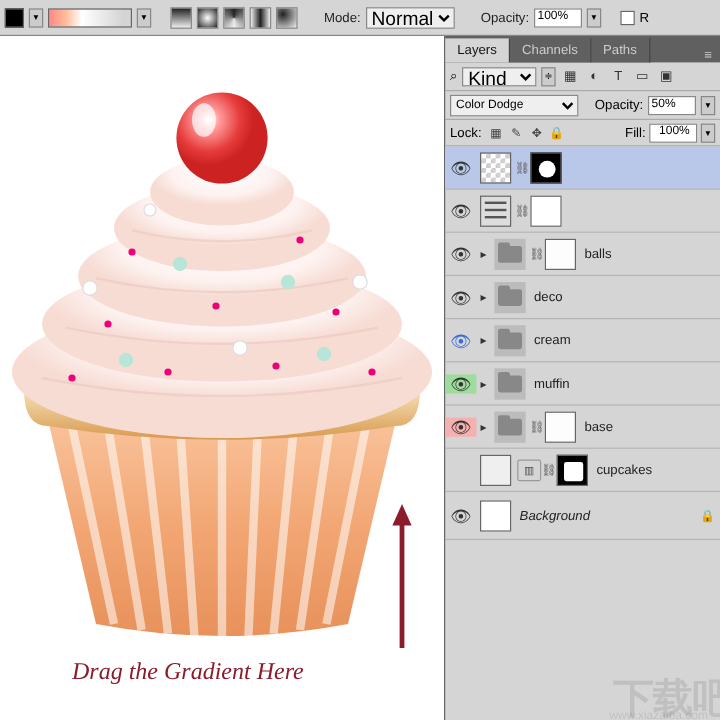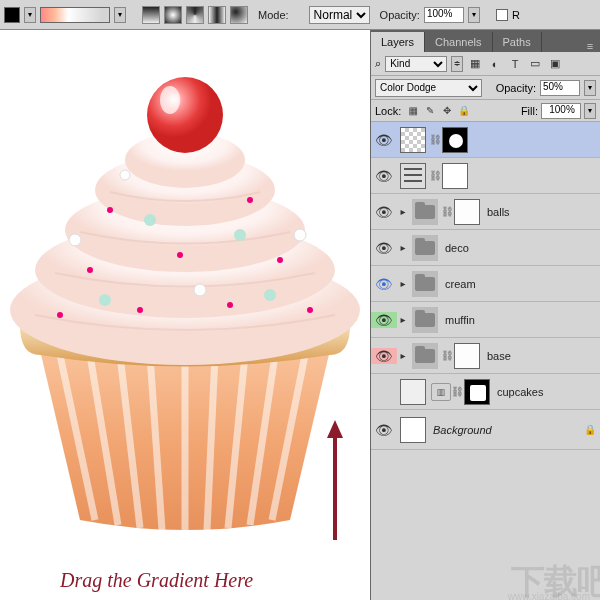"Mode:" .tb-label { margin-left: 6px -> 18px }
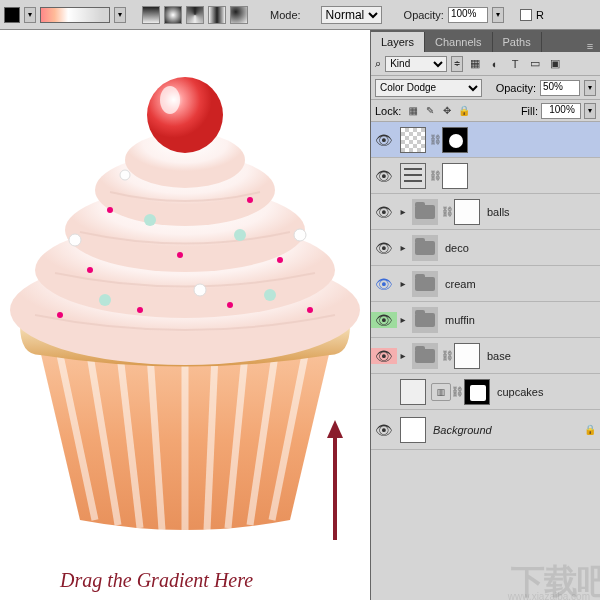"Normal" select.mode { font-size: 12px -> 16px; margin-left: 16px -> none }
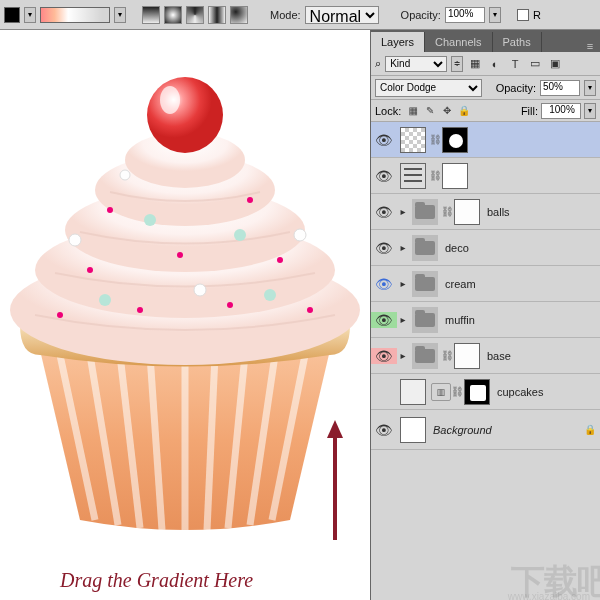"Kind" .kind-sel { font-size: 10px -> 16px }
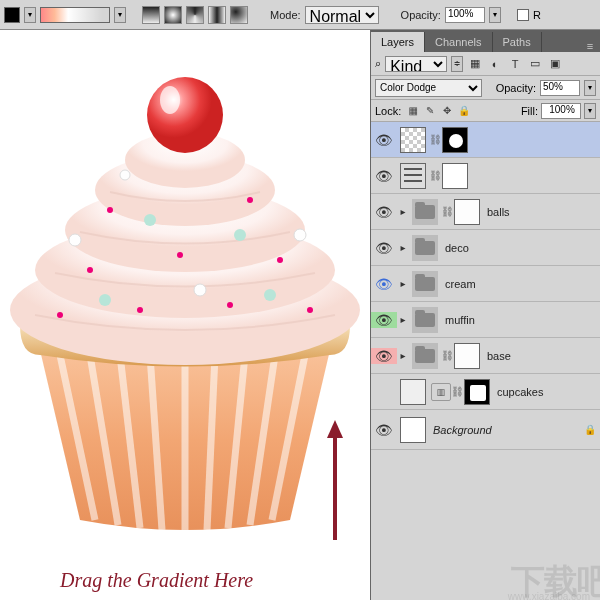"Drag the Gradient Here" .instruction { bottom: 8px -> 28px }
